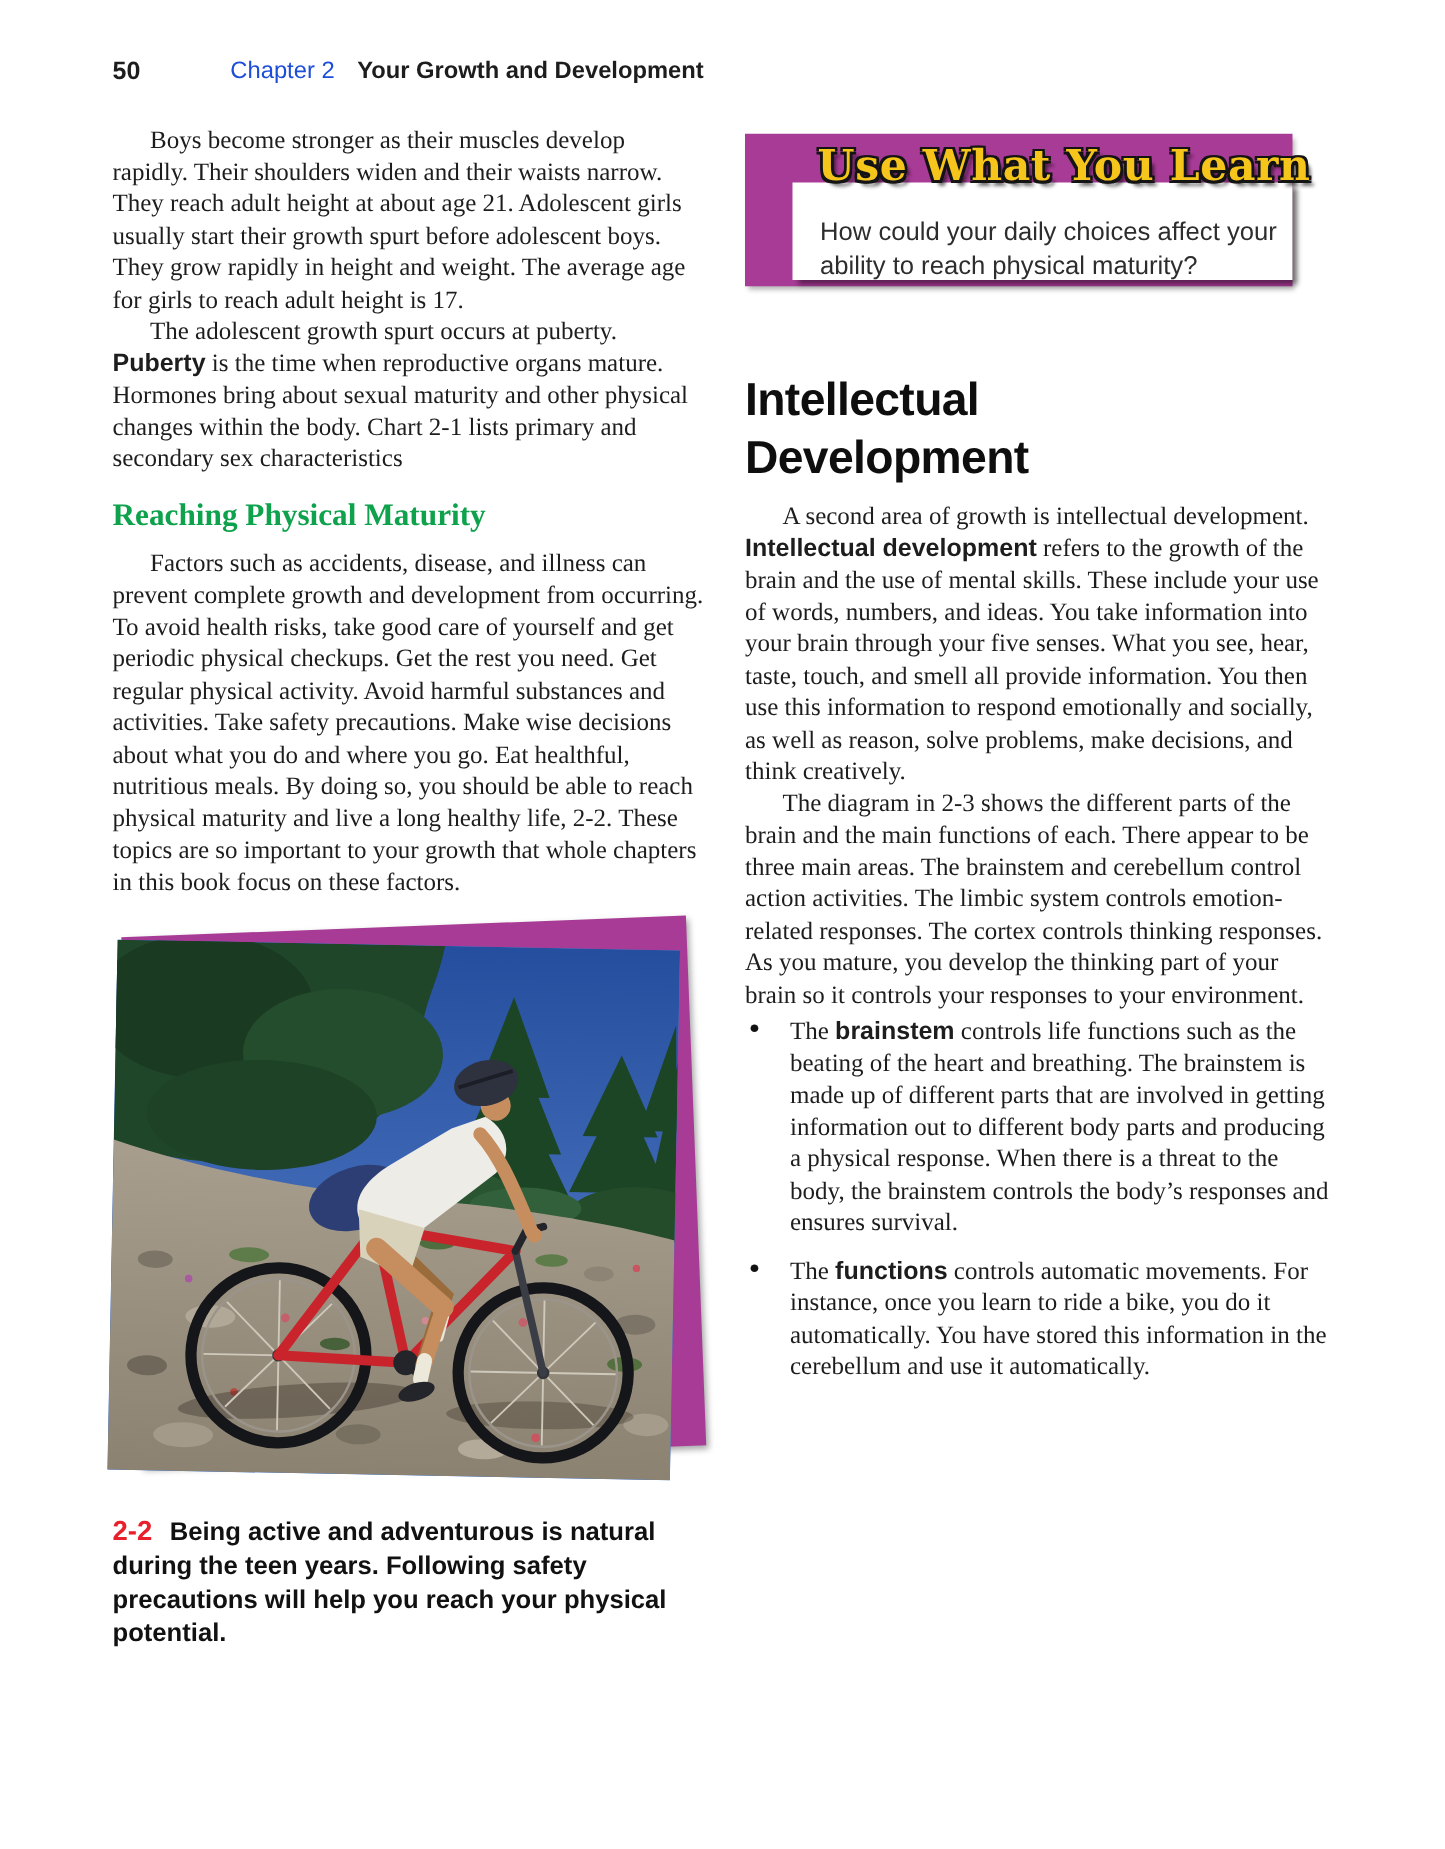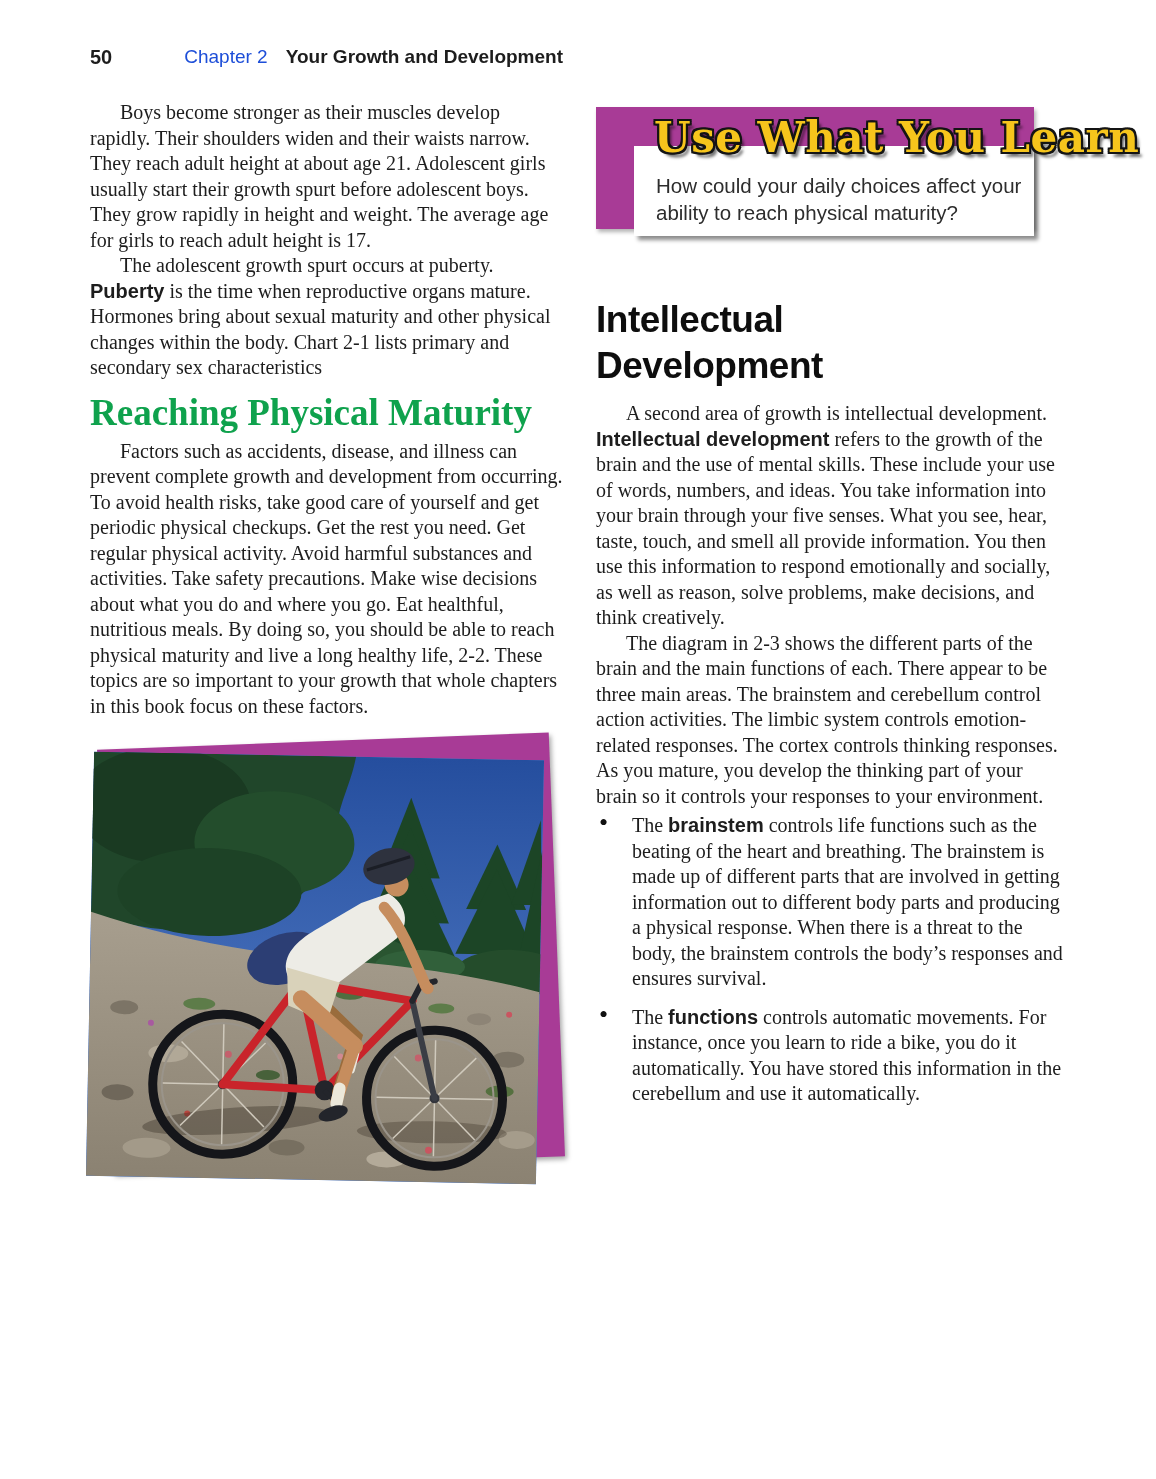"Use What You Learn" .callout-title { font-size: 42px -> 34px }
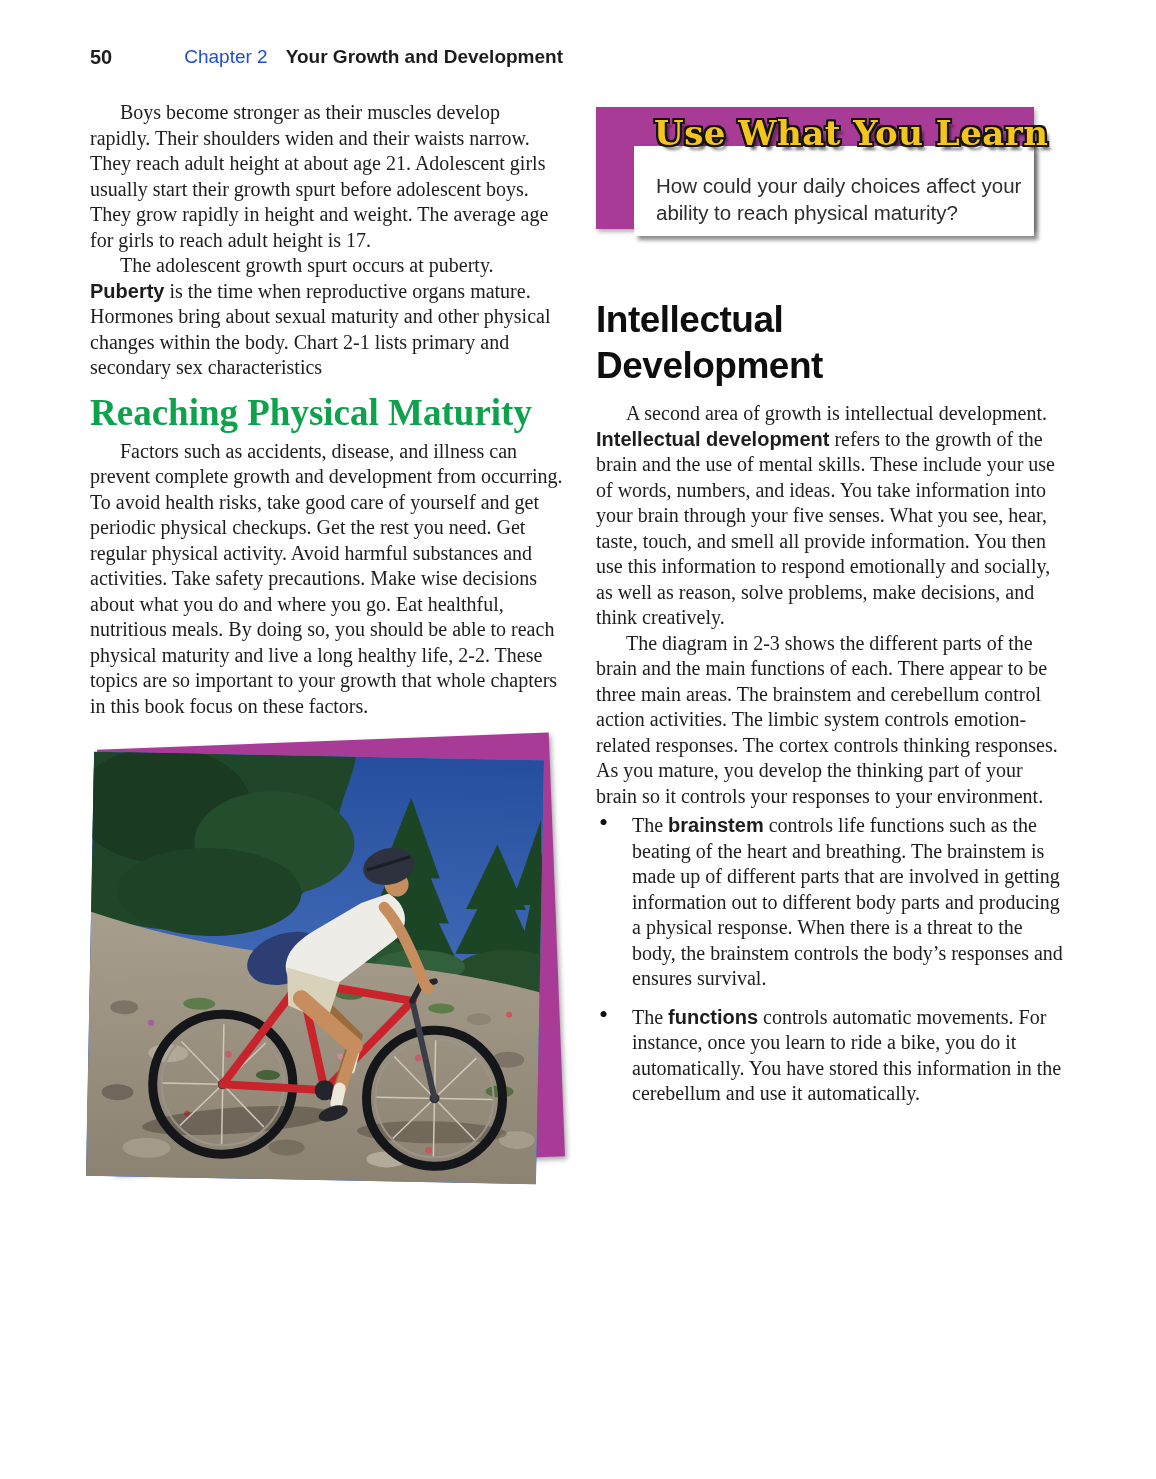"How could your daily choices" .callout-white { height: 90px -> 78px }
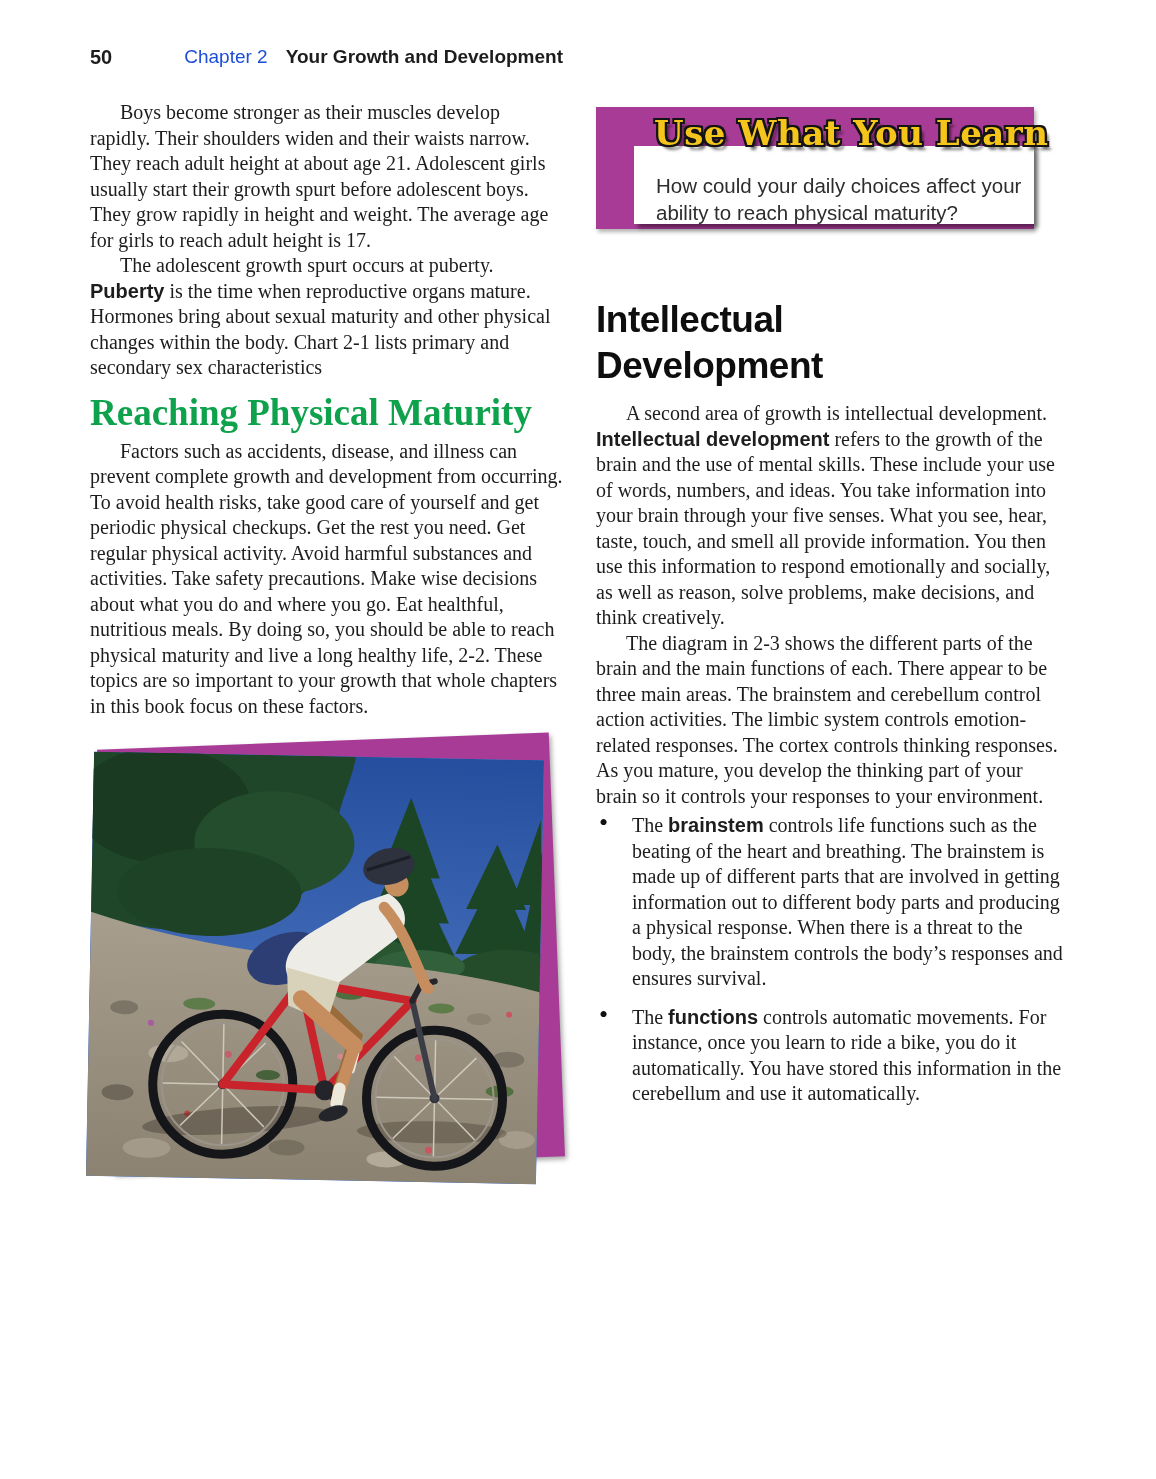"Reaching Physical Maturity" h2.green-head { font-size: 37px -> 25px }
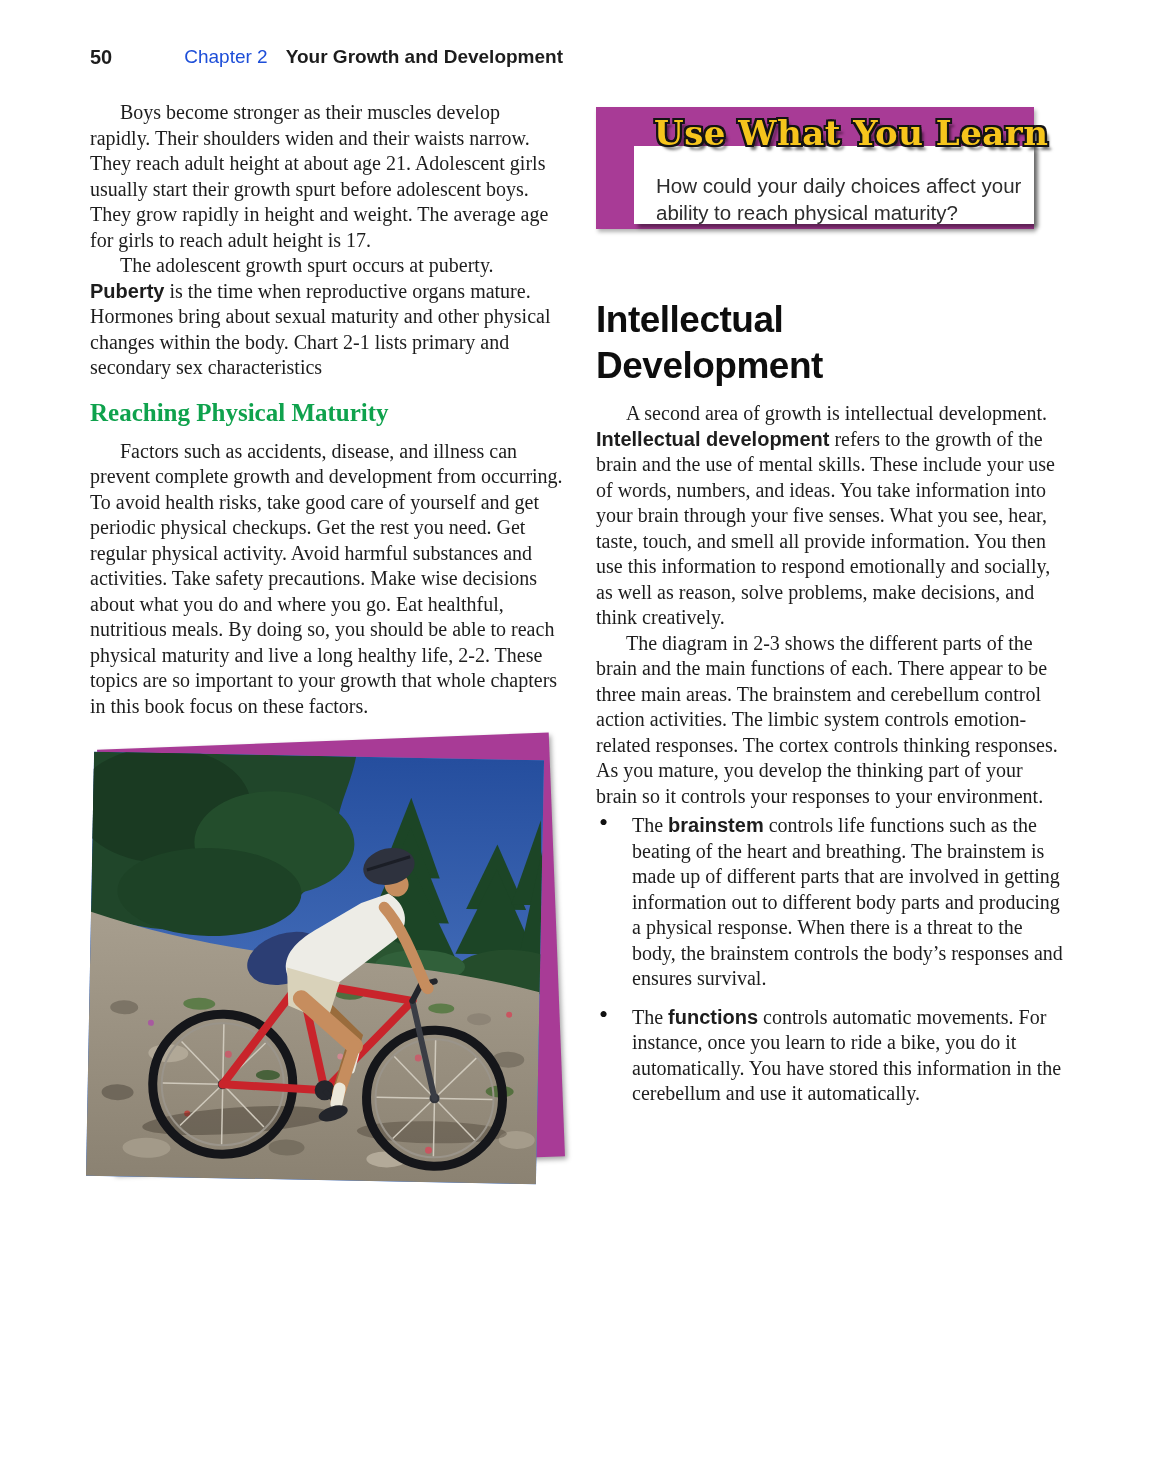"2-2 Being active and adventurous" p.caption { html: none -> <p> <span>2-2</span><span>Being active and adventurous is natural during the teen years. Following safety precautions will help you reach your physical potential.</span> </p> }
